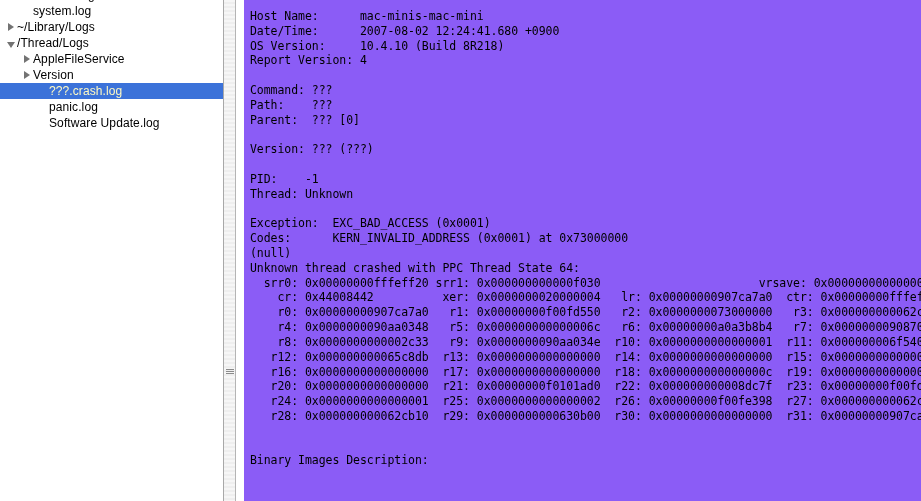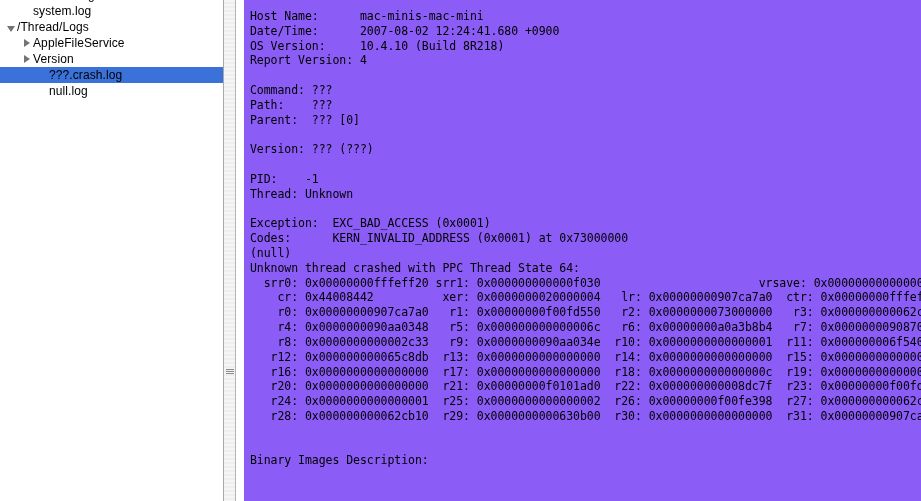"~/Library/Logs" div.tree-row { html: none -> <div> <span><span></span></span> <span>~/Library/Logs</span> </div> }
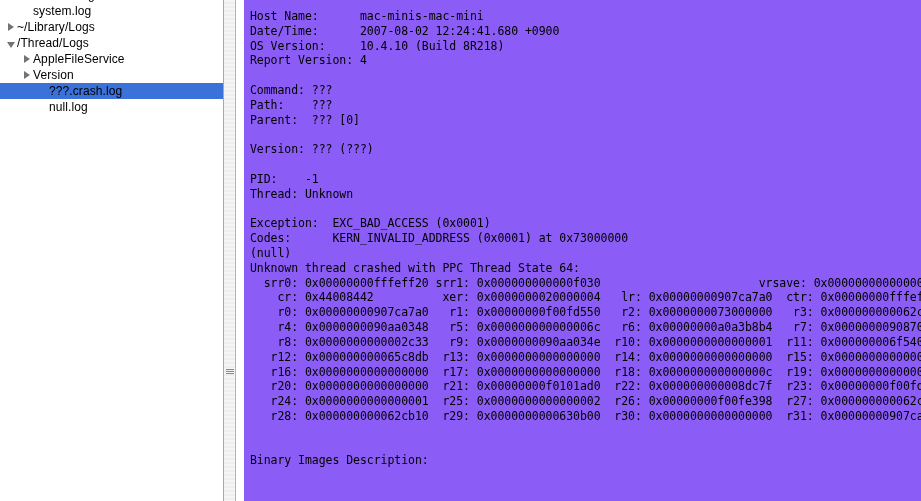"???.crash.log" .tree-row.selected { color: #000000 -> #fef9c3 }
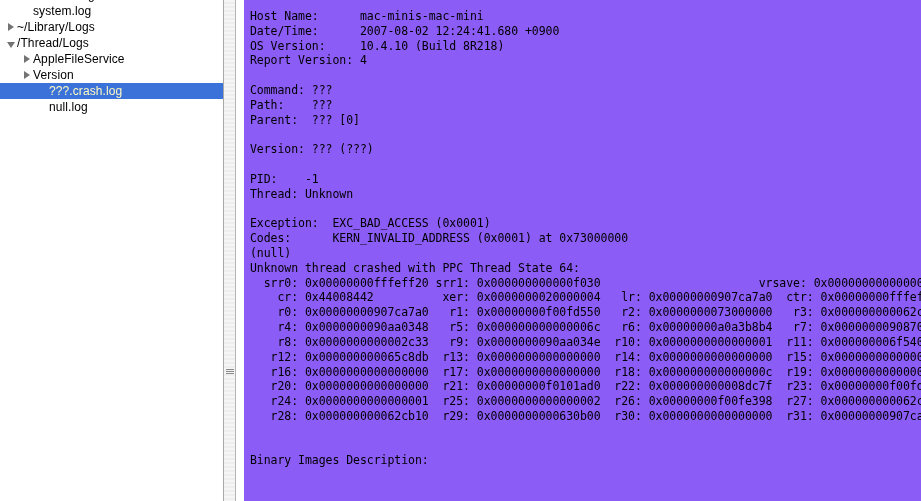"null.log" span.tree-label { text: null.log -> panic.log }
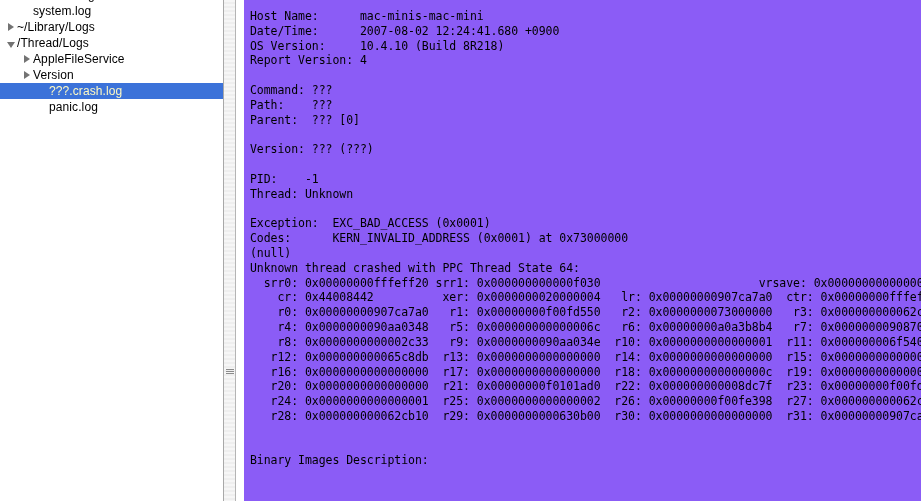"Software Update.log" div.tree-row { html: none -> <div> <span></span> <span>Software Update.log</span> </div> }
